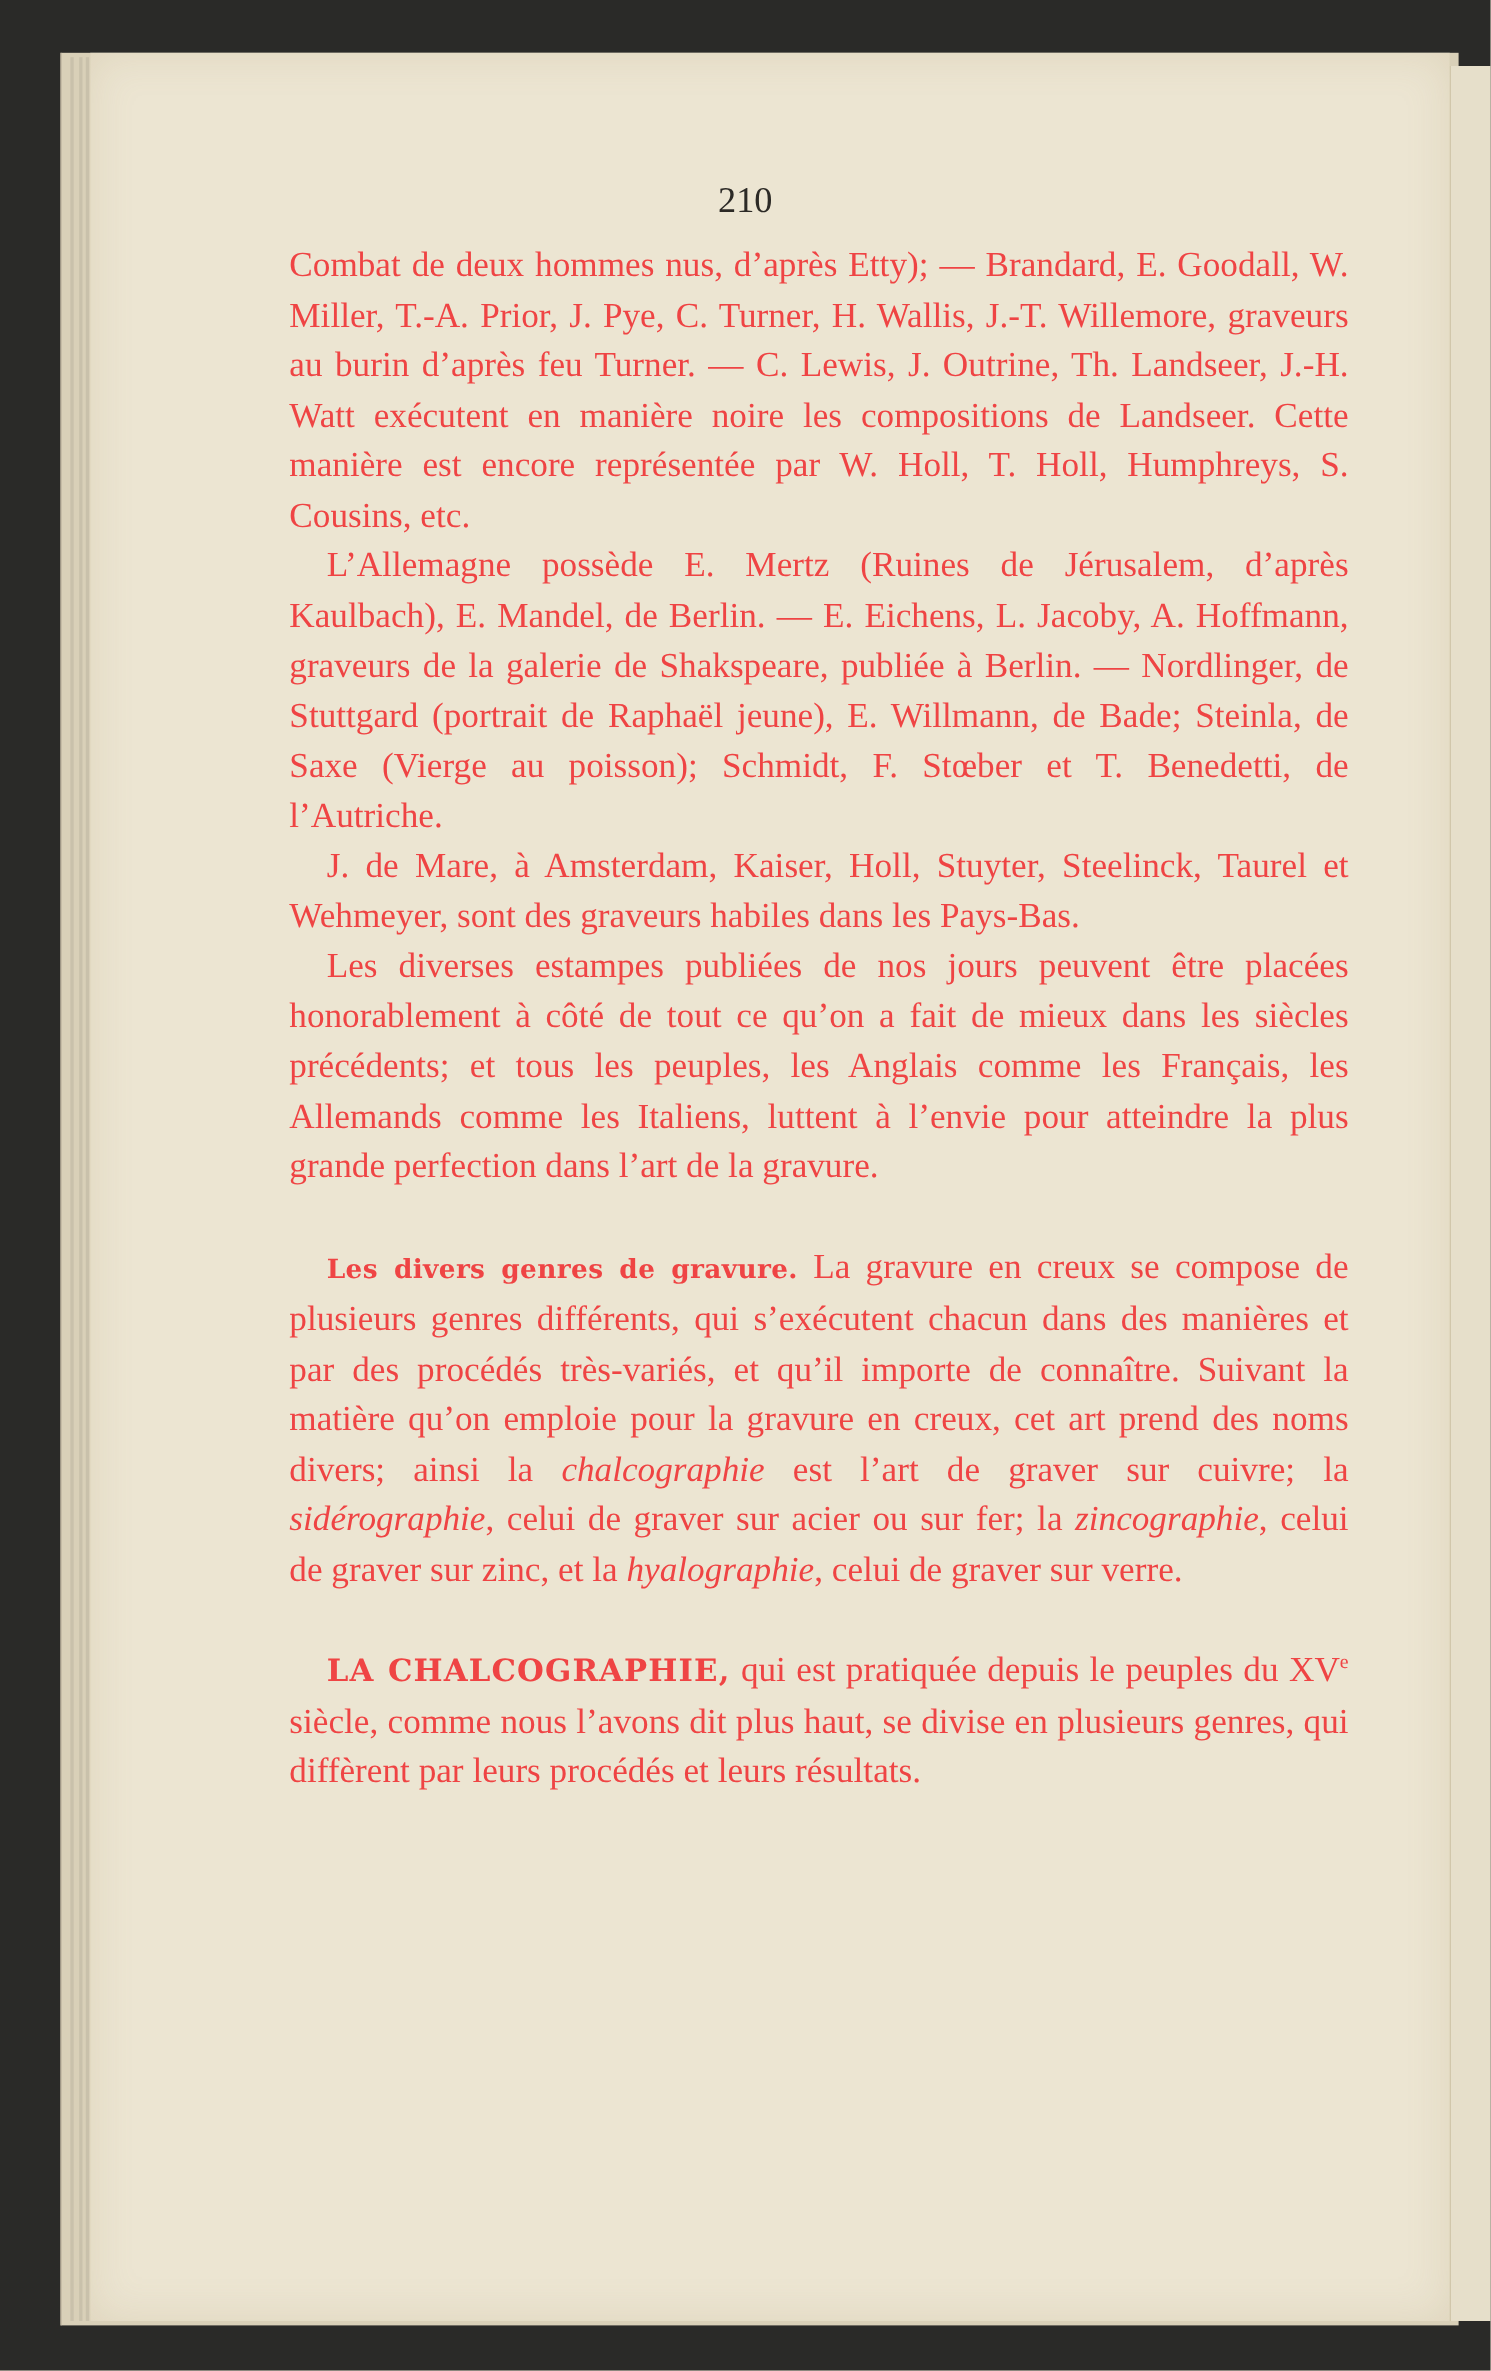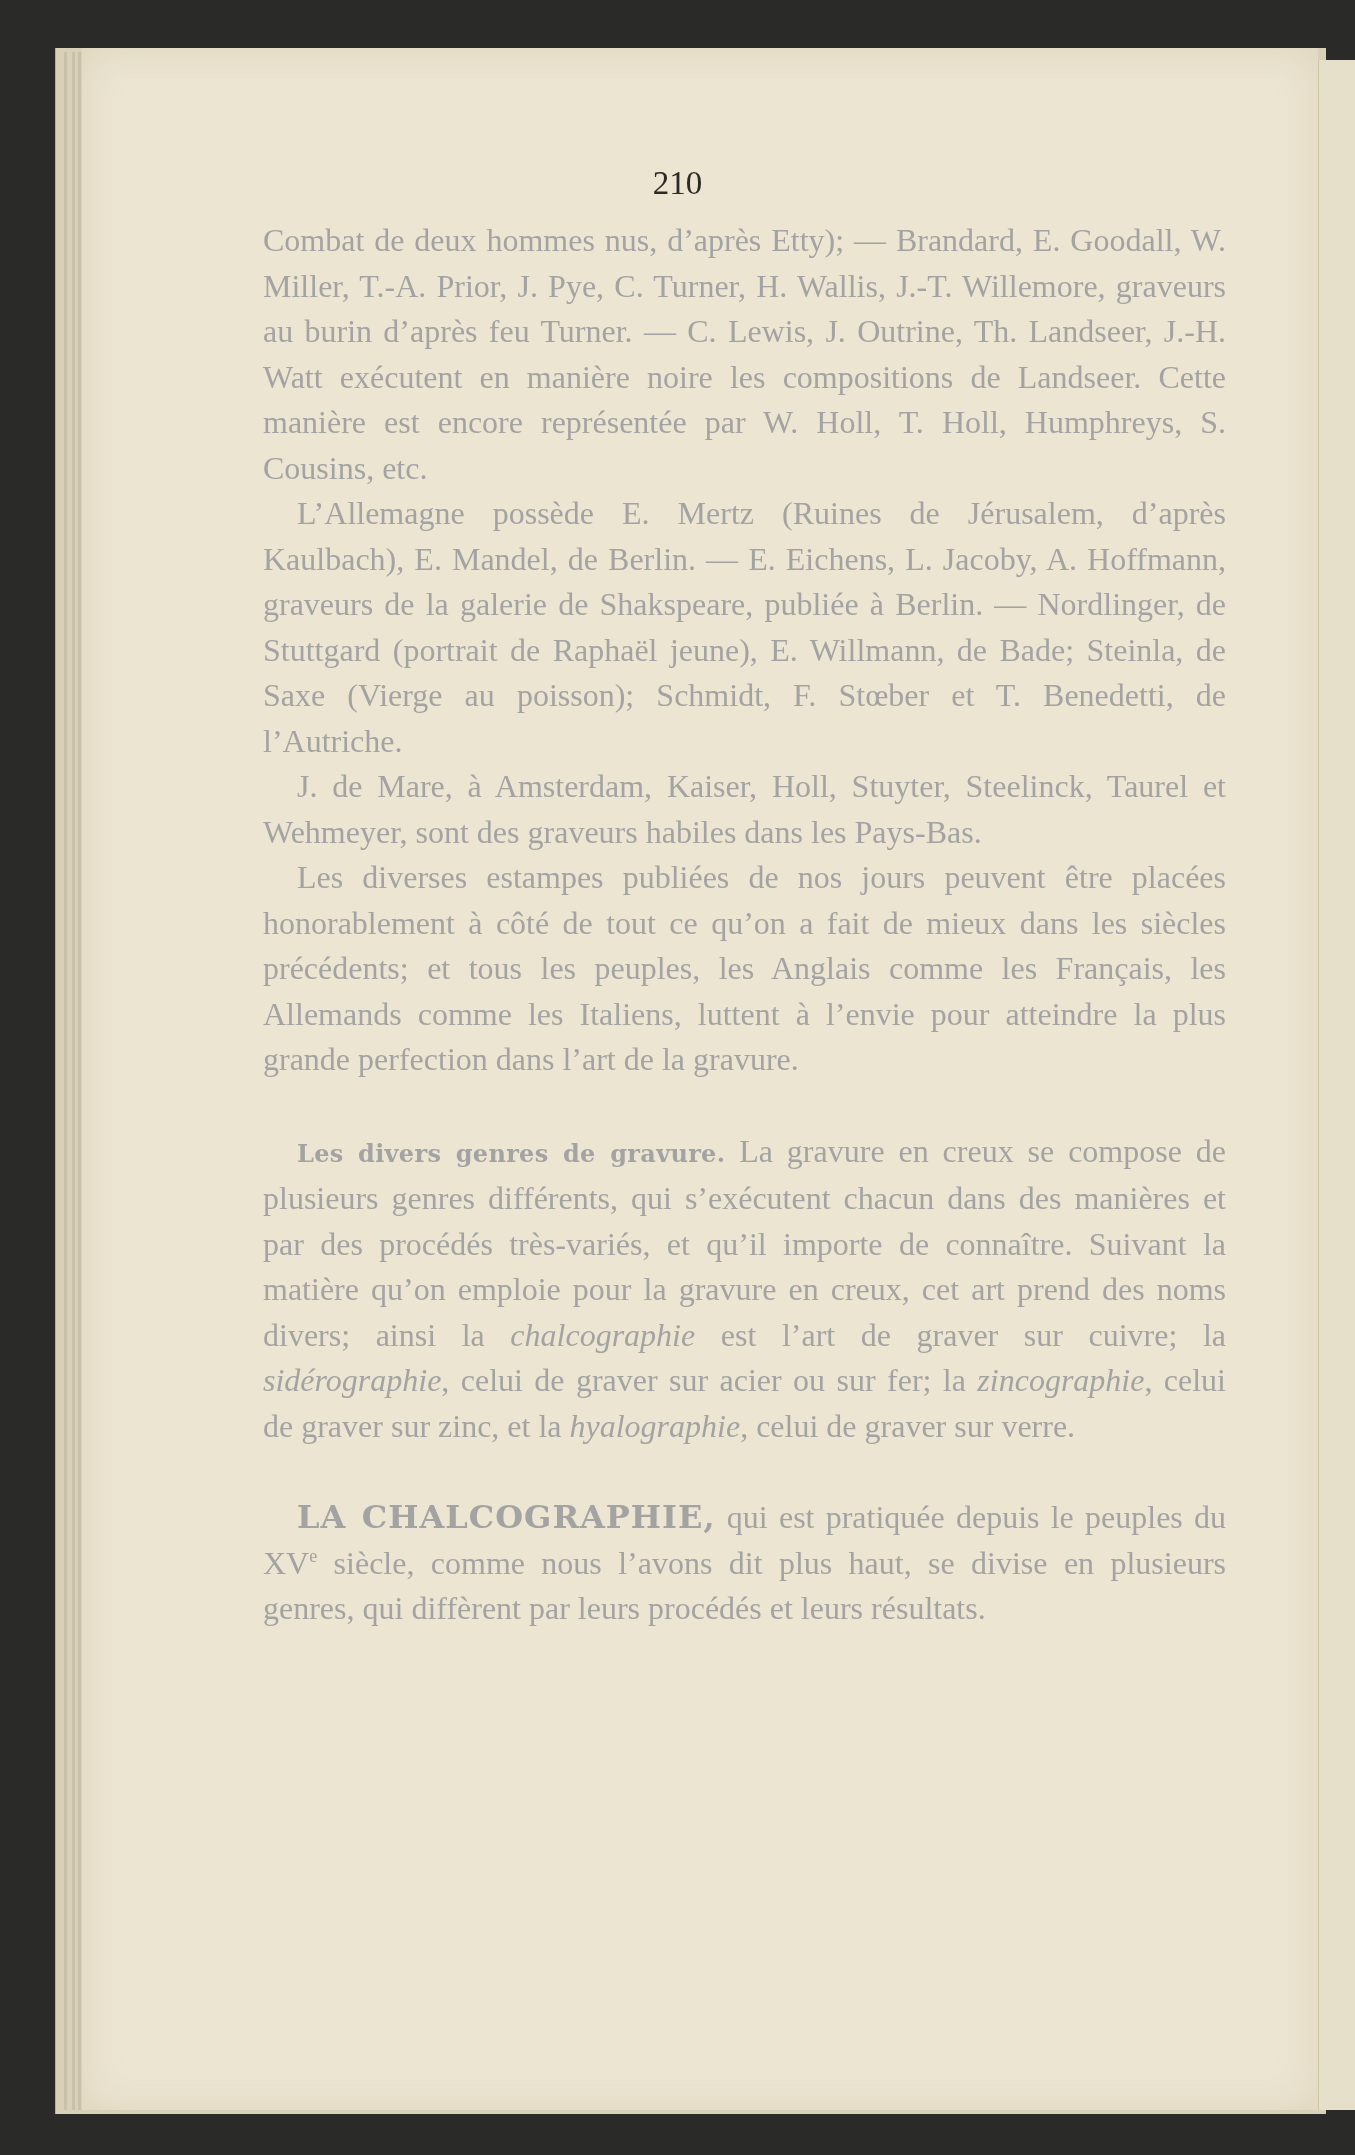"Combat de deux hommes nus," .text { color: #a3a3a3 -> #ef4444 }
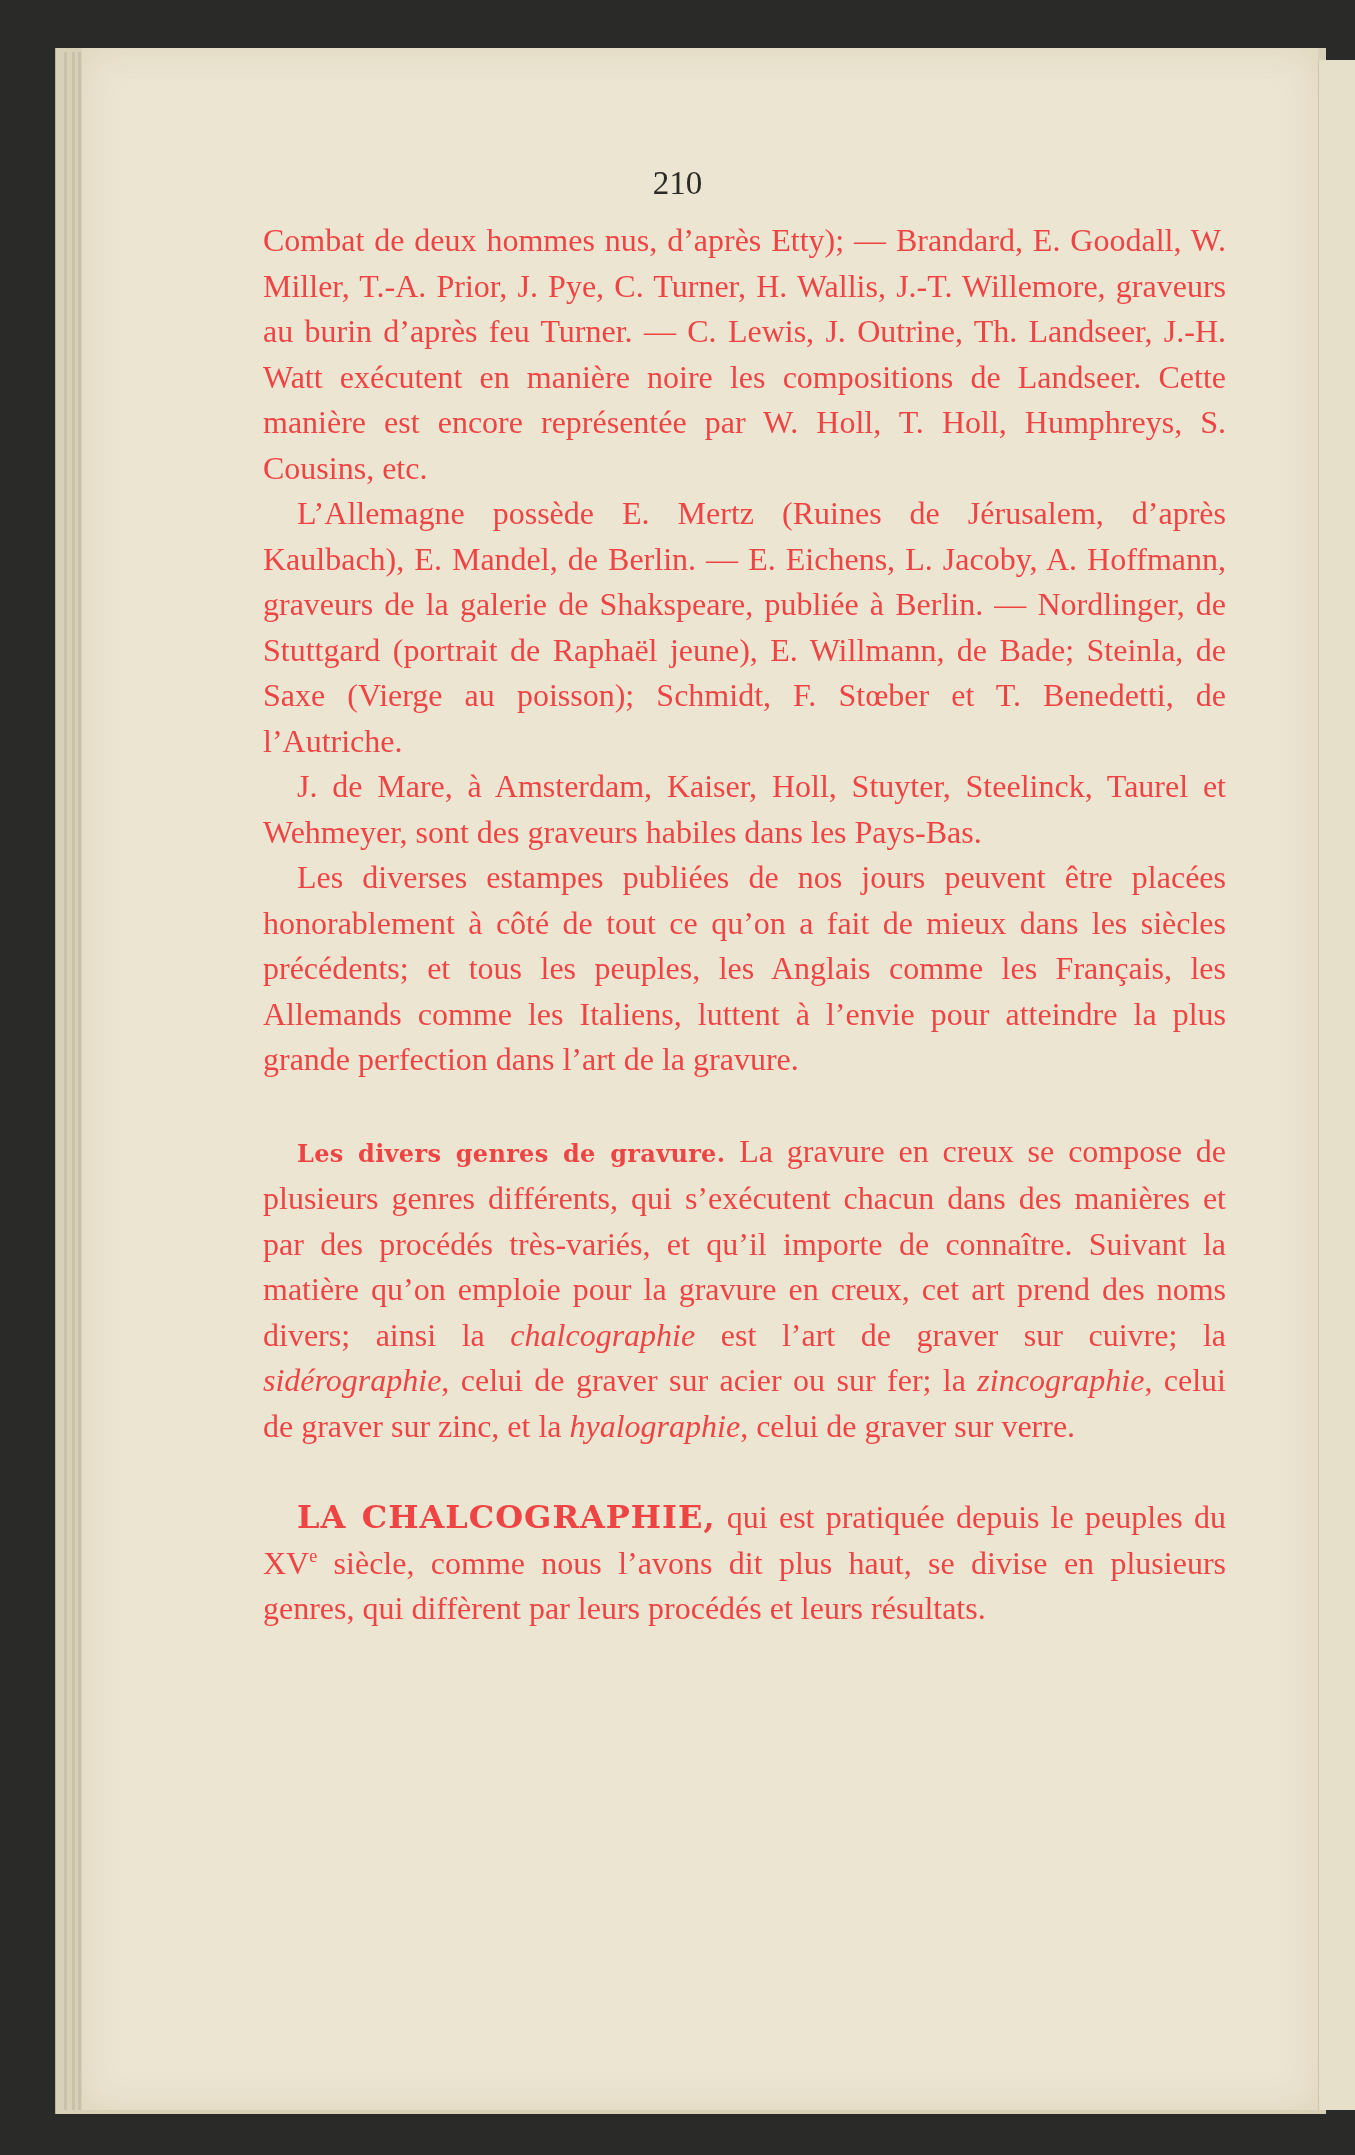"LA CHALCOGRAPHIE," .caps-head { font-size: 32px -> 28px }
